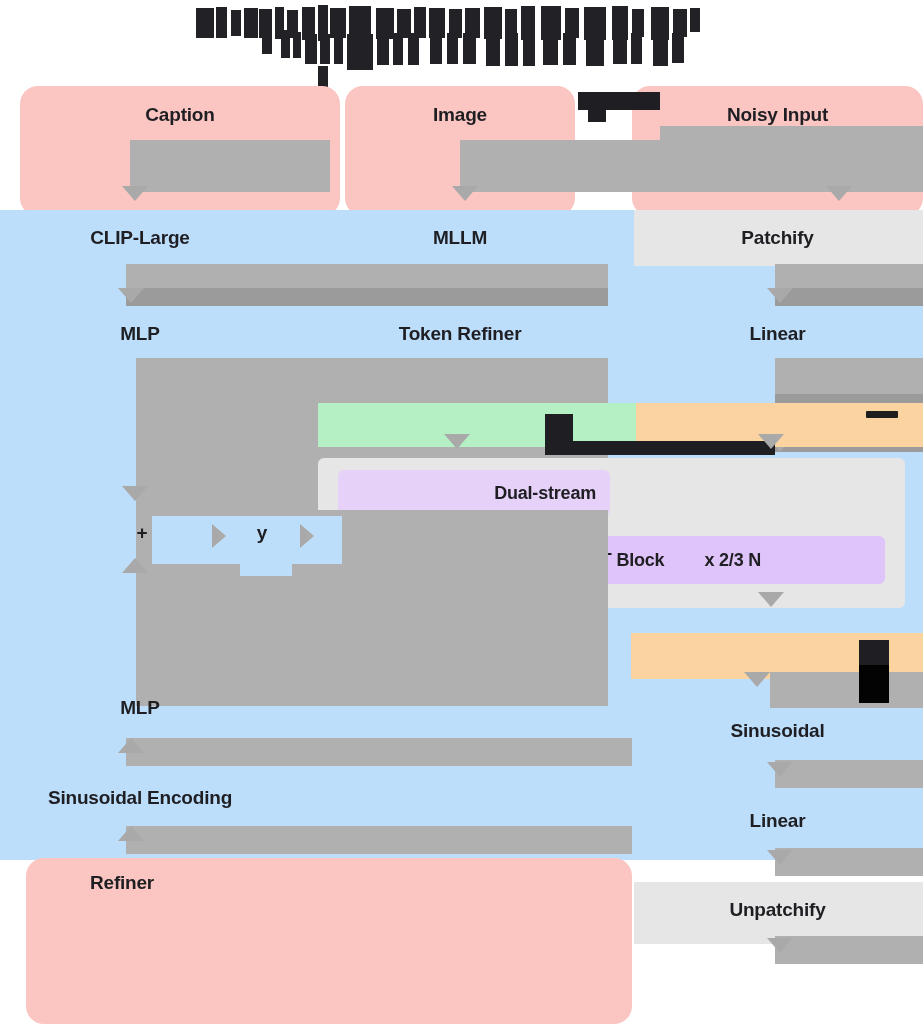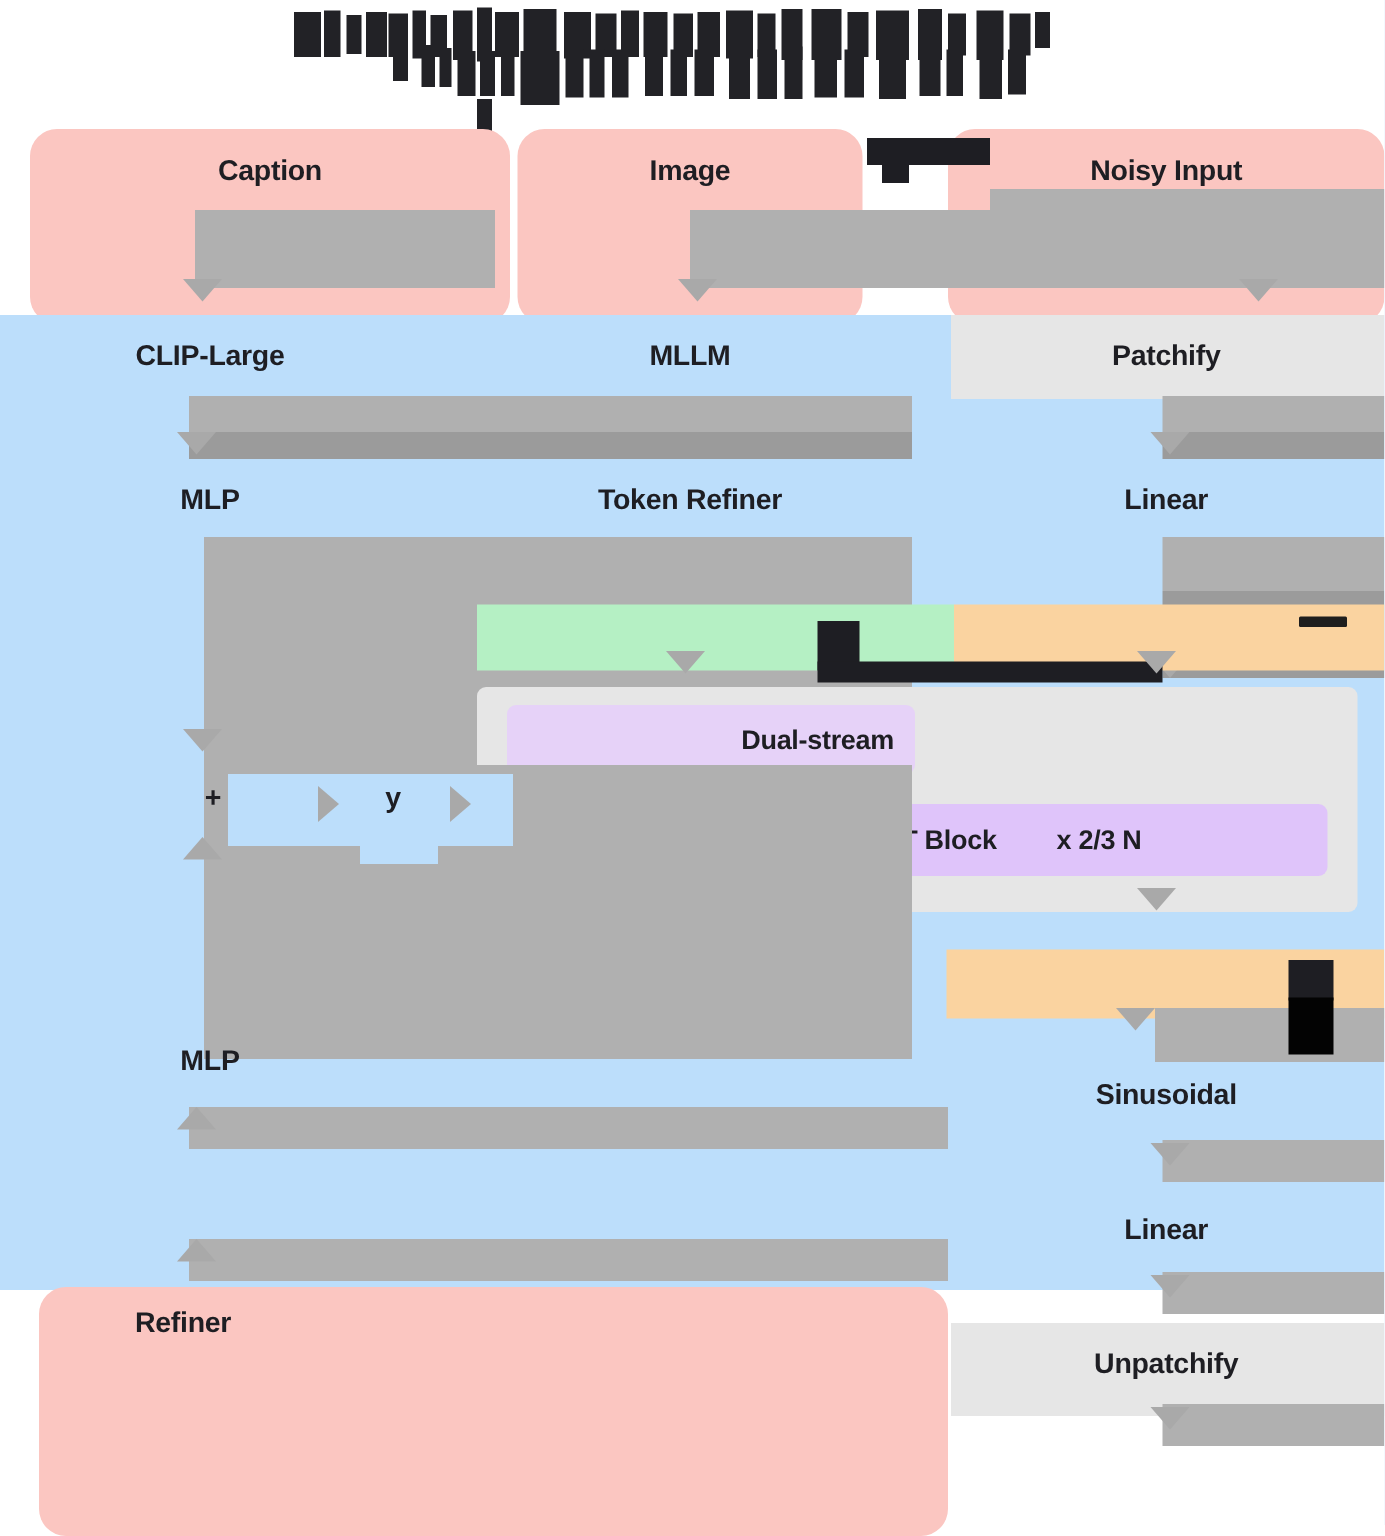"Sinusoidal Encoding" div.node { html: none -> <div> <span>Sinusoidal Encoding</span> </div> }
